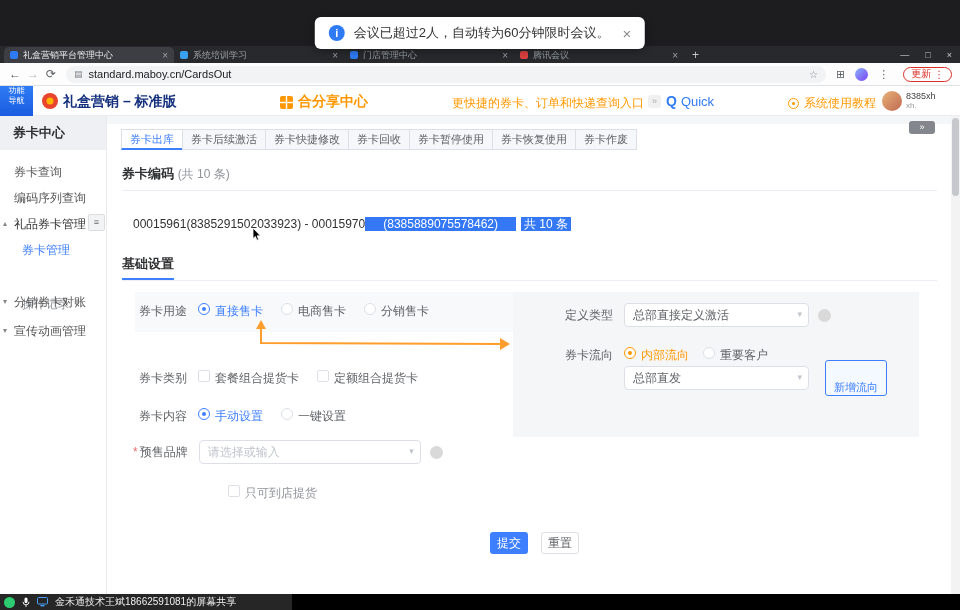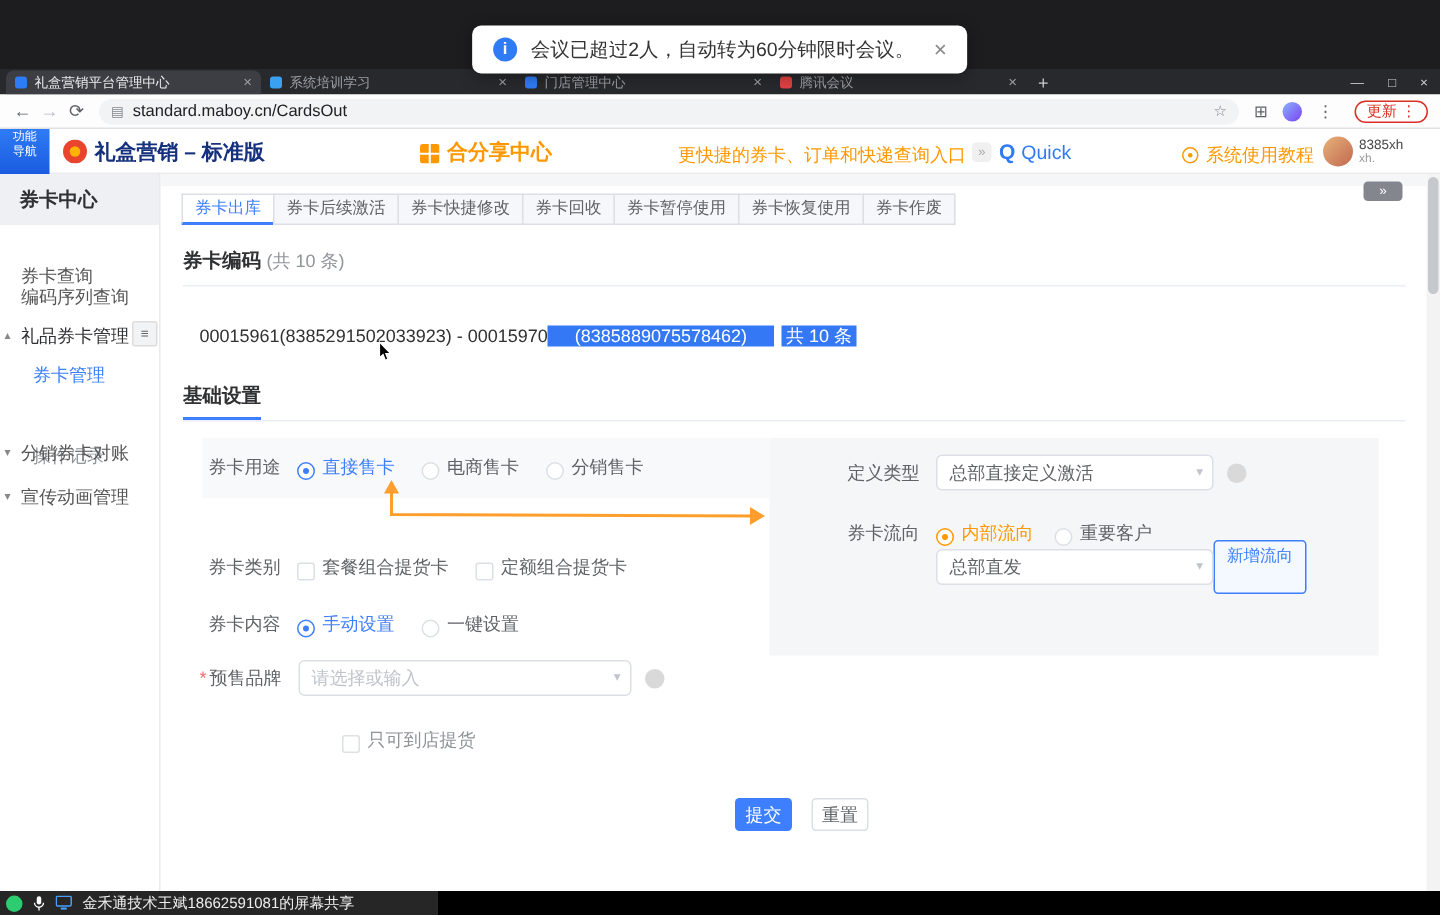"券卡查询" div.side-item { top: 58px -> 46px }
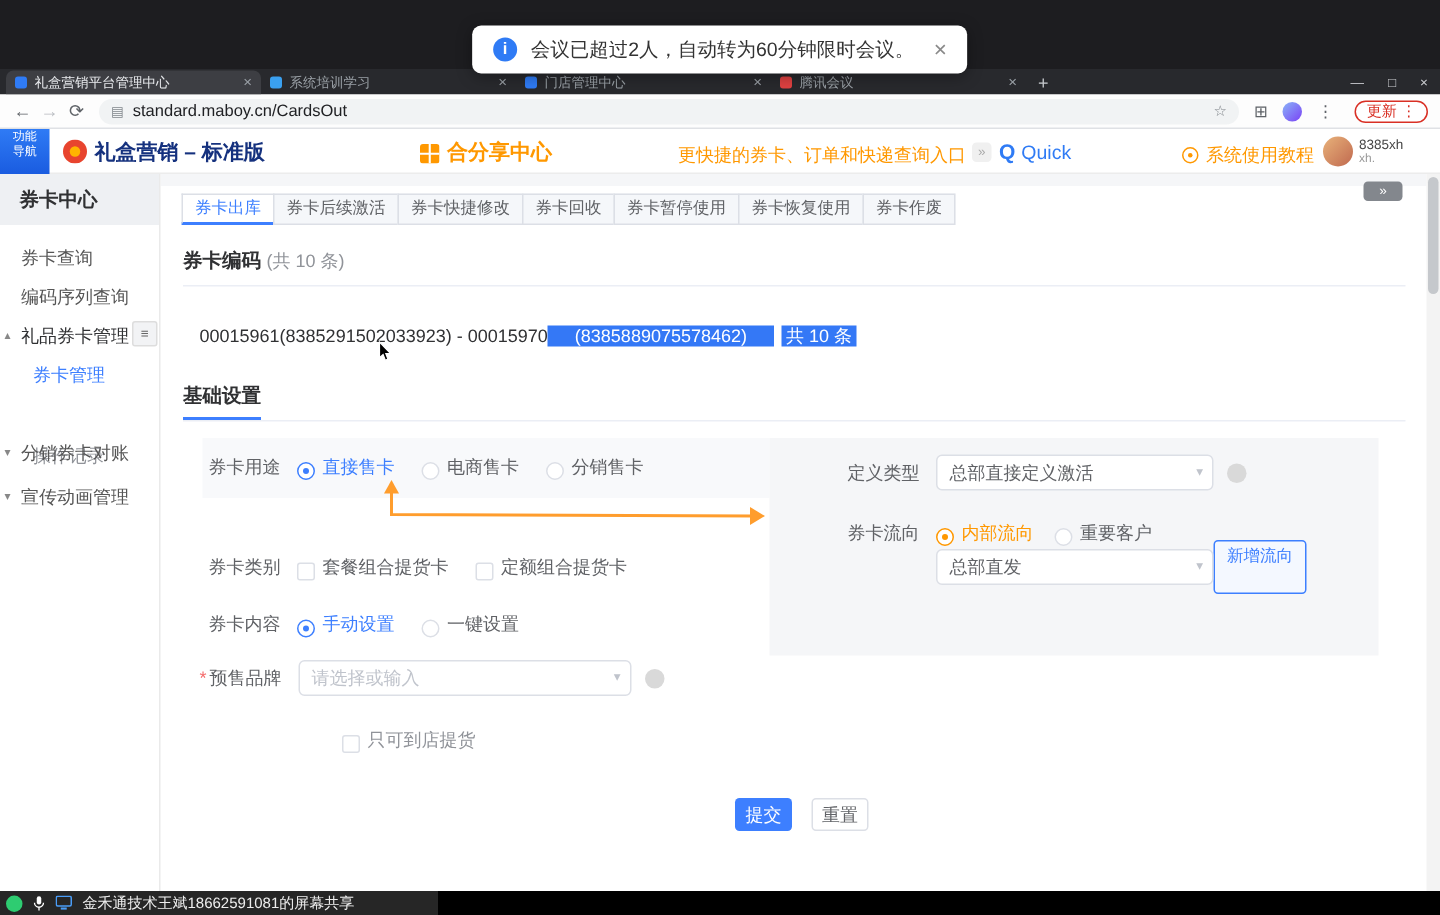"直接售卡" .opt { align-items: flex-end -> flex-start }
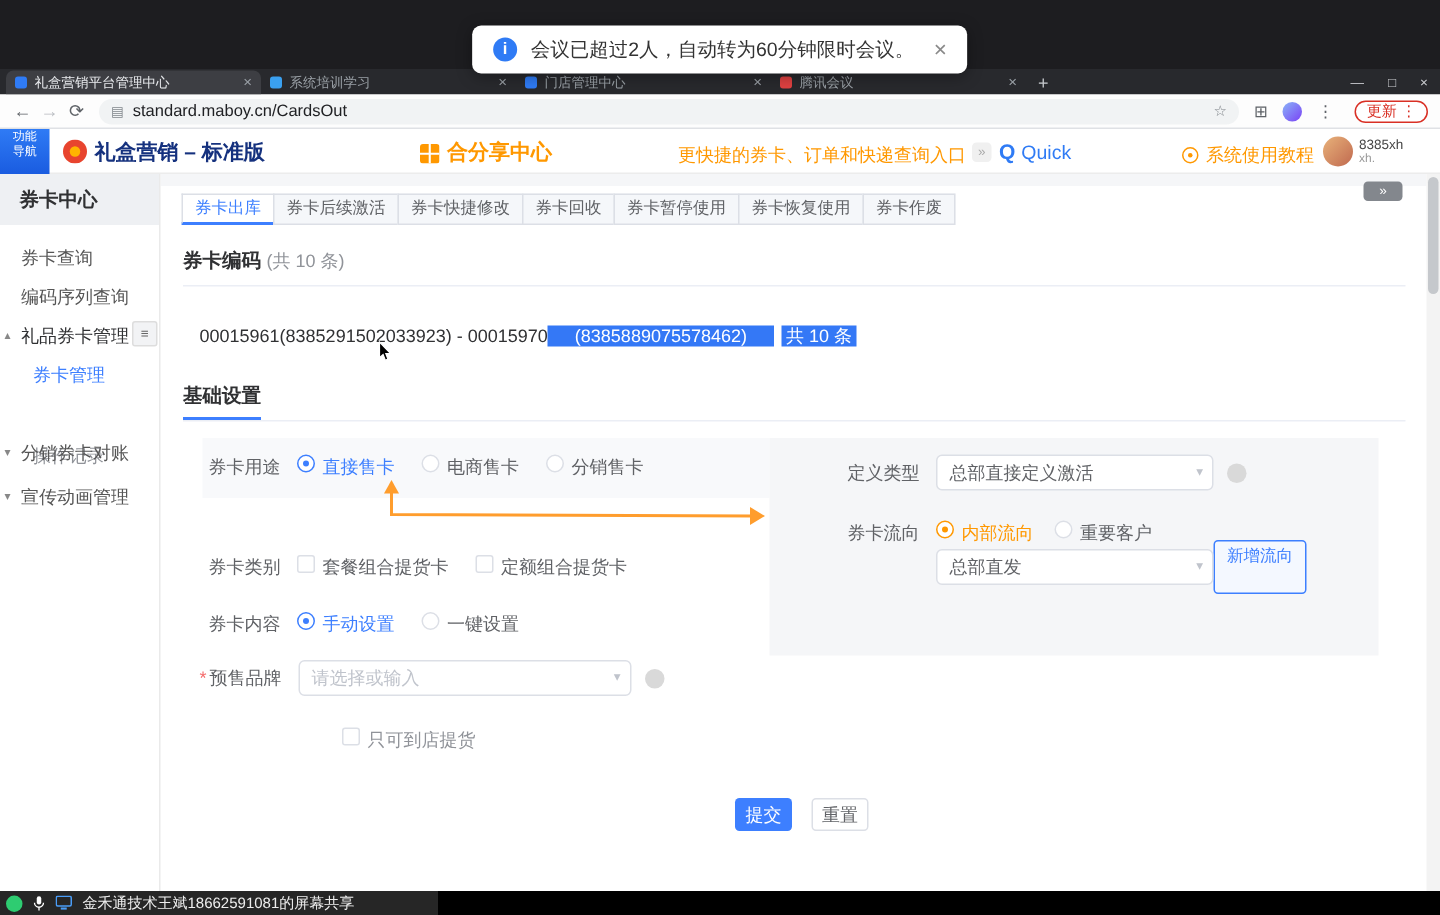"新增流向" .addflow { margin-left: none -> 16px; padding: 0 8px -> 16px 8px }
